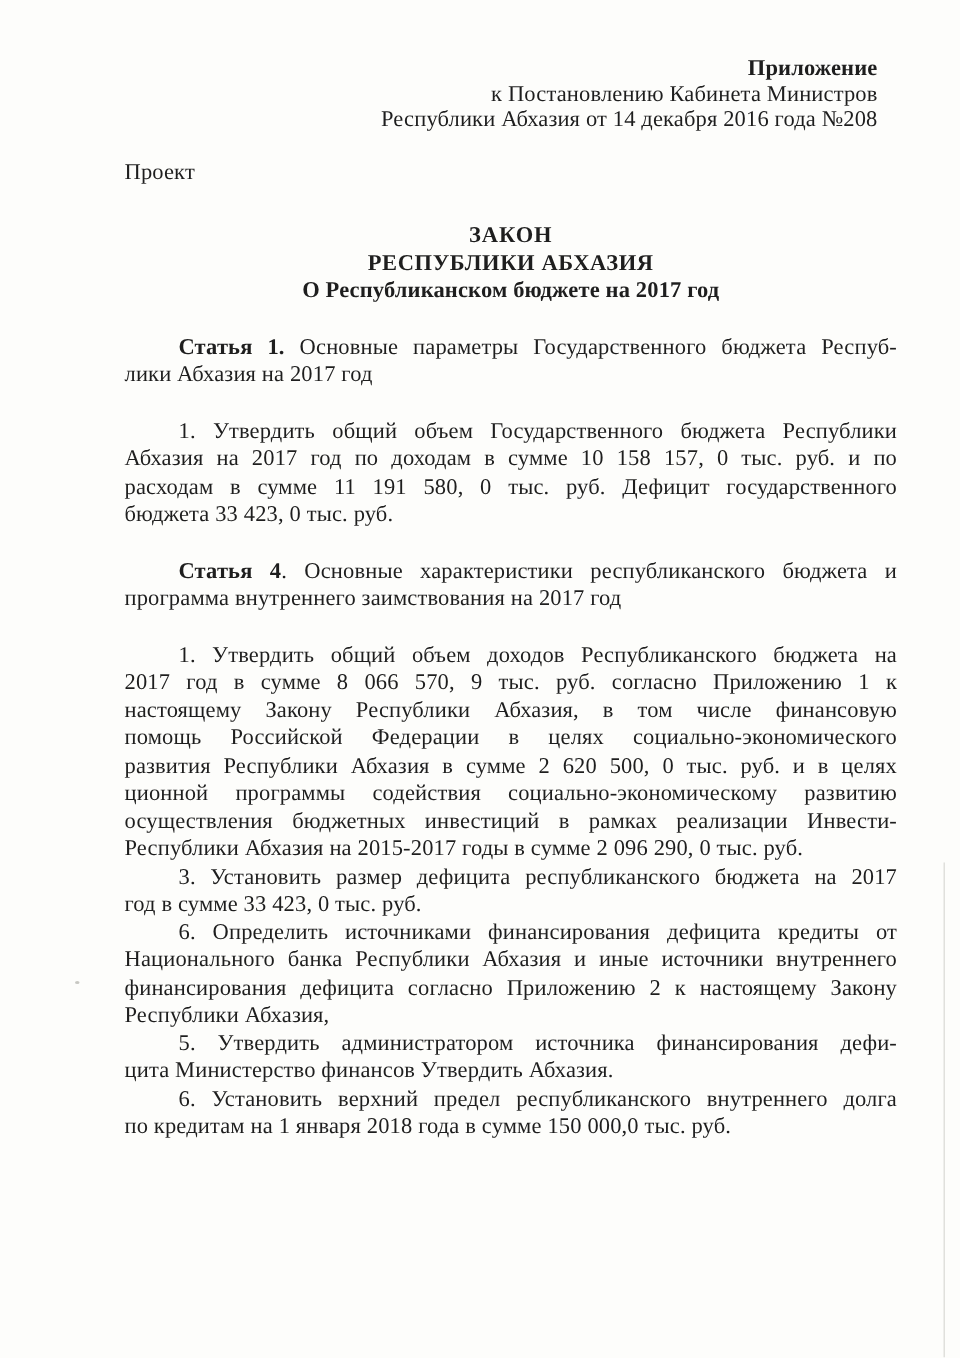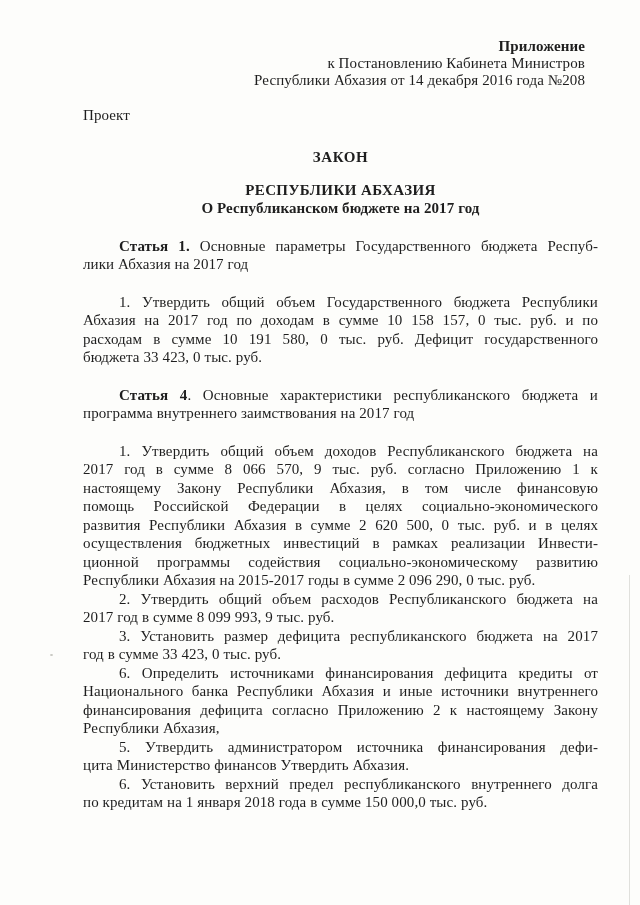"РЕСПУБЛИКИ АБХАЗИЯ" .t-republic { margin-top: 14px -> none }
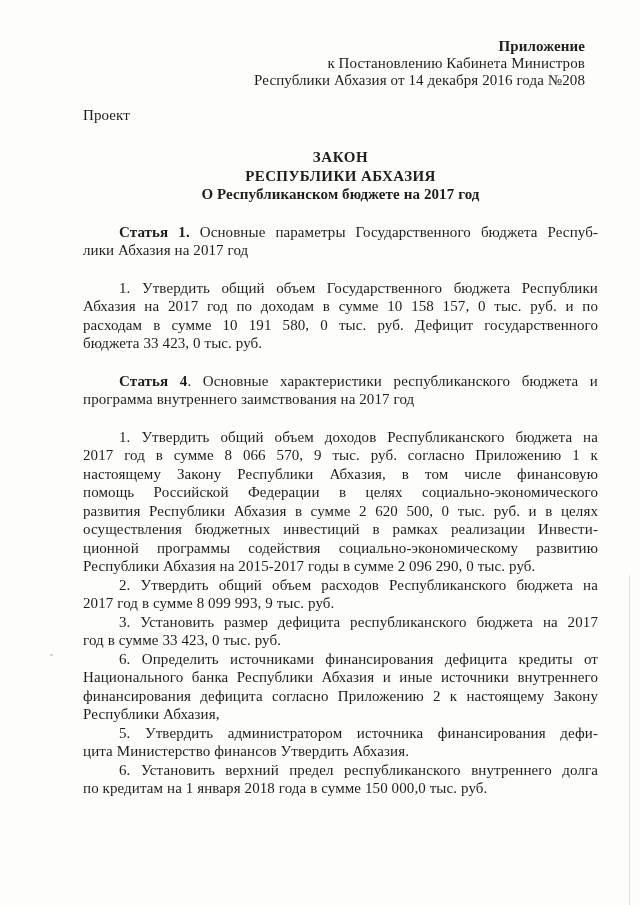"расходам в сумме 10 191" div.line { text: 10 191 580 -> 11 191 580 }
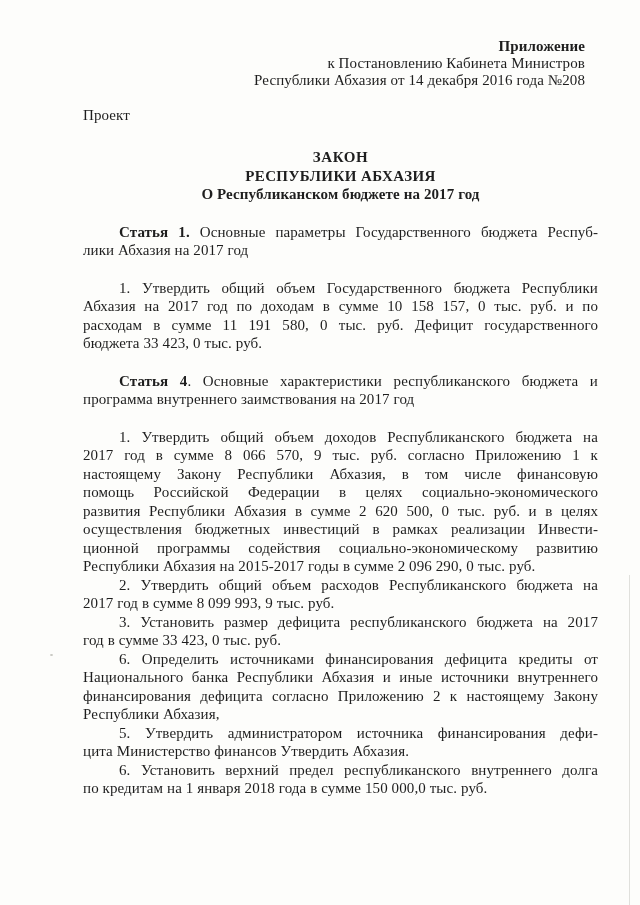"осуществления бюджетных инвестиций в" div.line { order: before "ционной программы содействия" -> after "ционной программы содействия" }
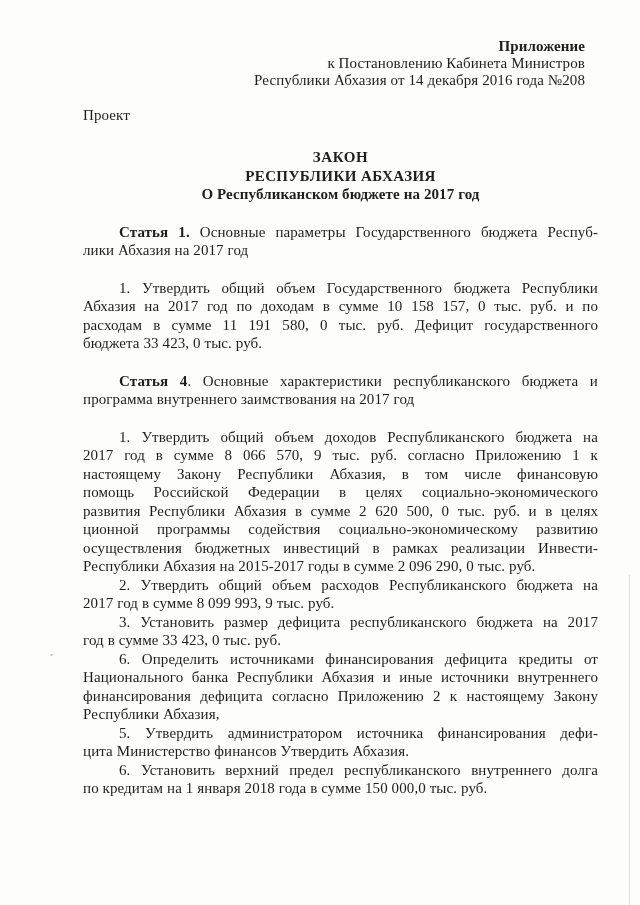"2. Утвердить общий объем расходов" div.para { html: <div> <div>2. Утвердить общий объем расходов Республиканского бюджета на</div> <div>2017 год в сумме 8 099 993, 9 тыс. руб.</div> </div> -> none }
